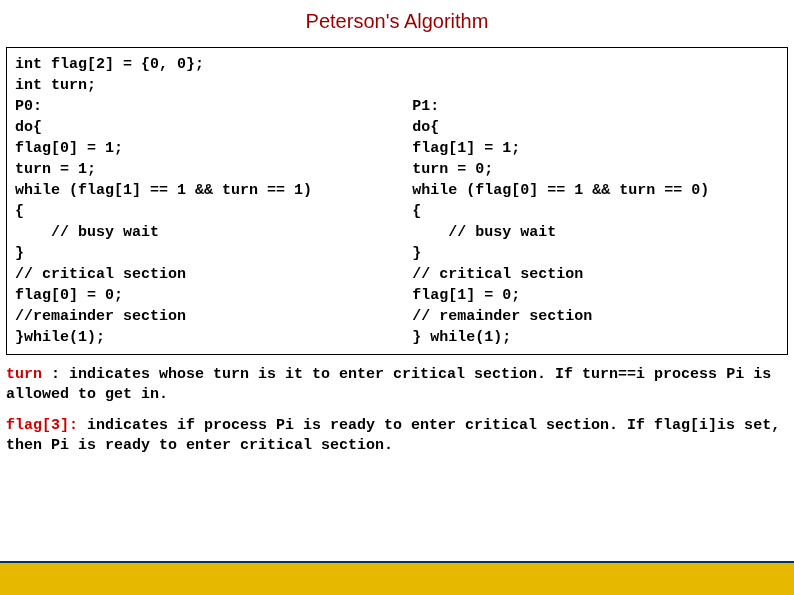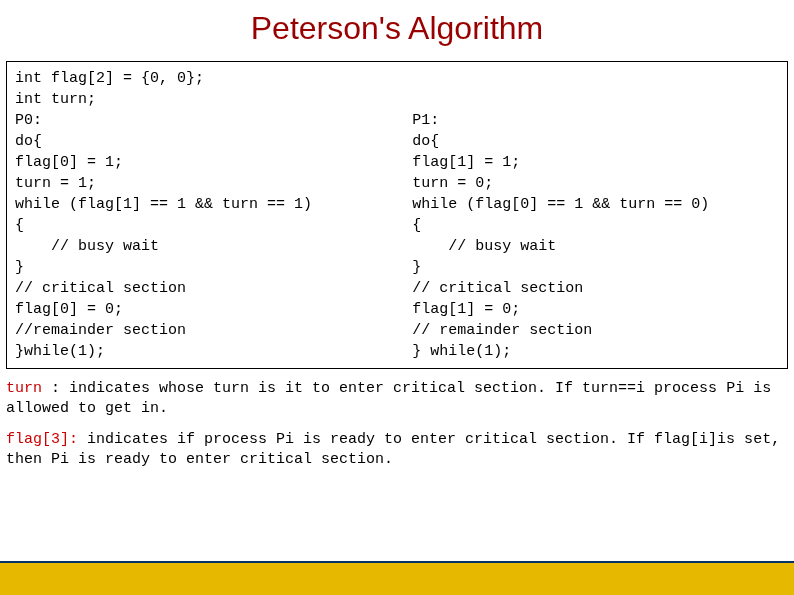"Peterson's Algorithm" .title { font-size: 32px -> 20px }
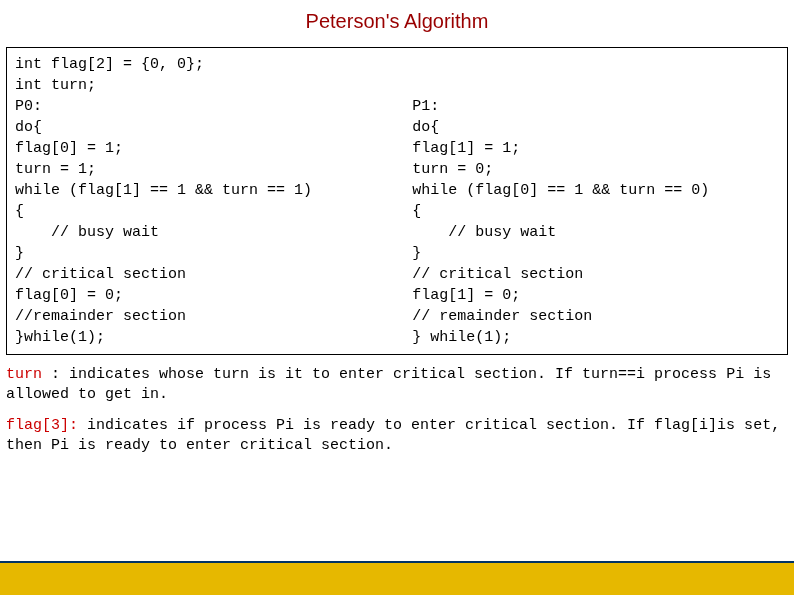"int flag[2] = {0, 0};" .code-box { font-weight: normal -> bold }
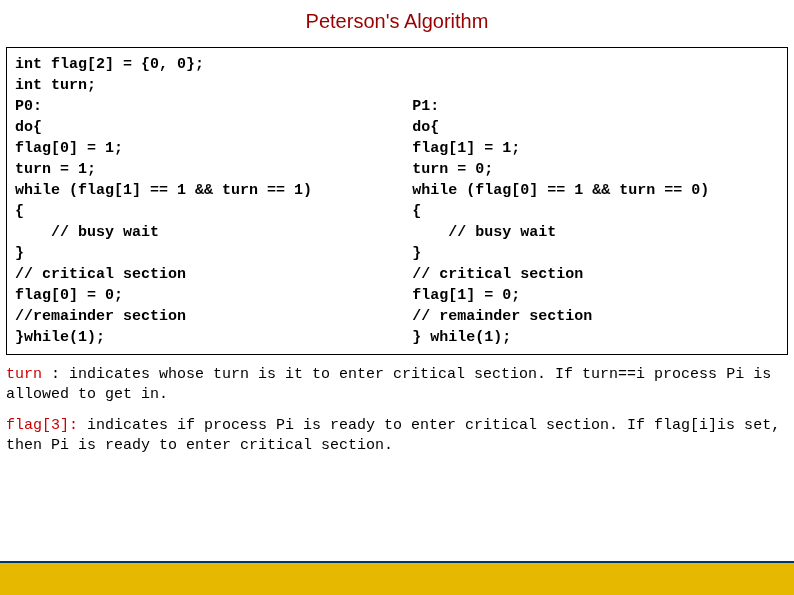"turn : indicates whose turn" .notes { font-weight: normal -> bold }
